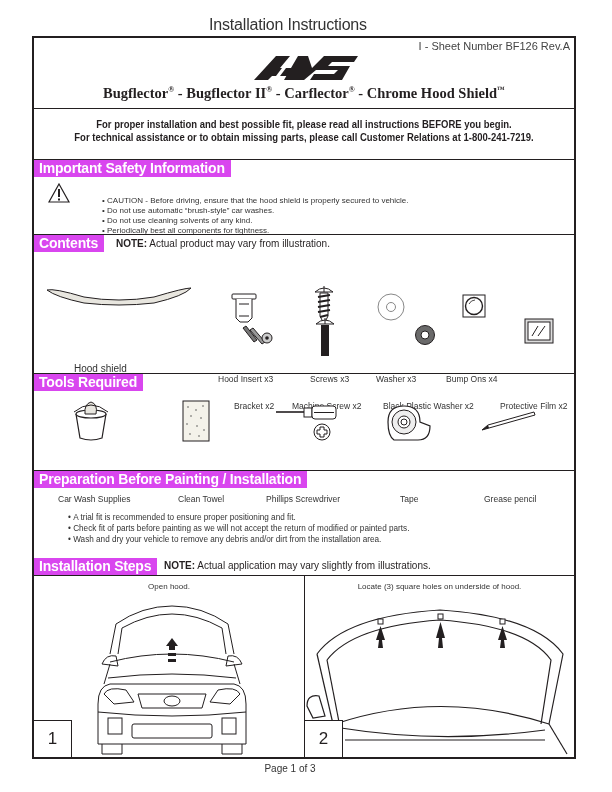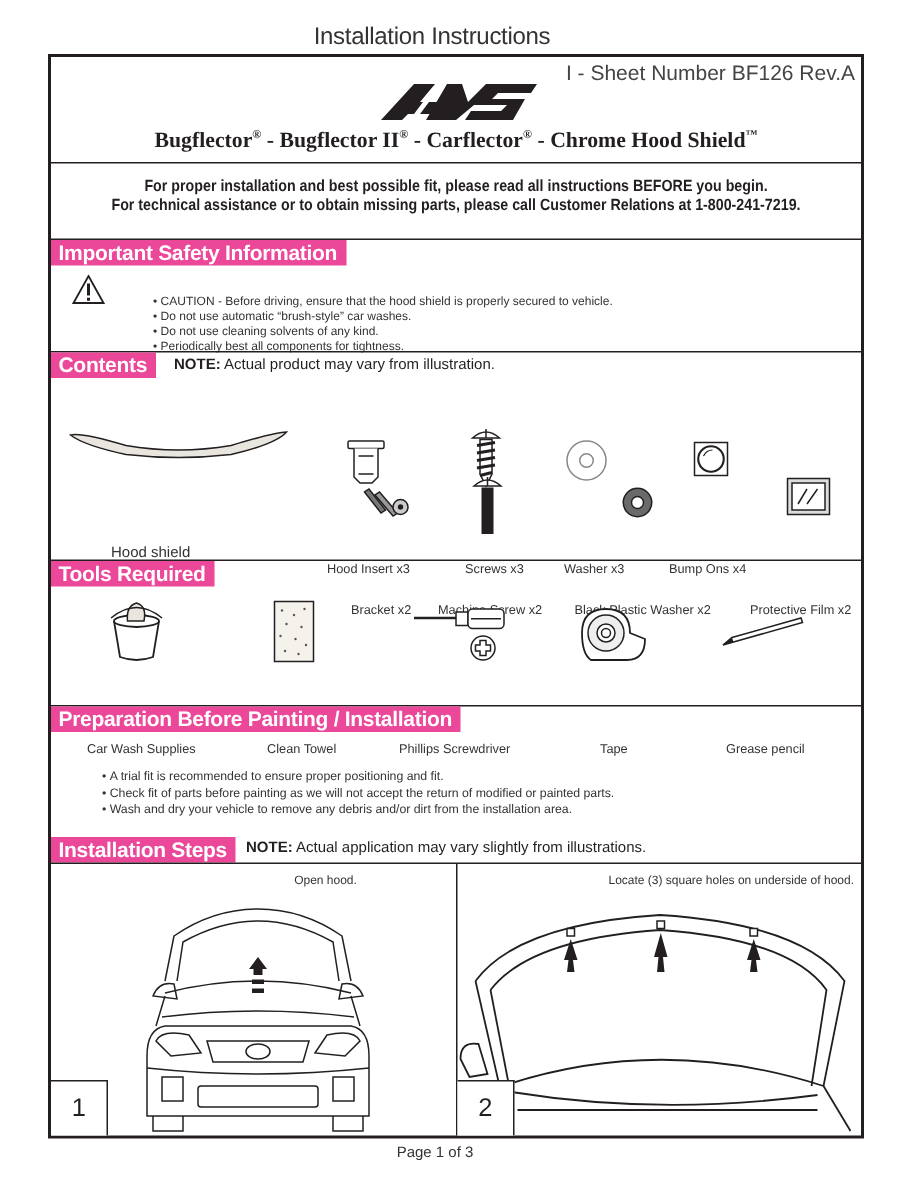"I - Sheet Number BF126" #sheet-num { font-size: 14px -> 11px }
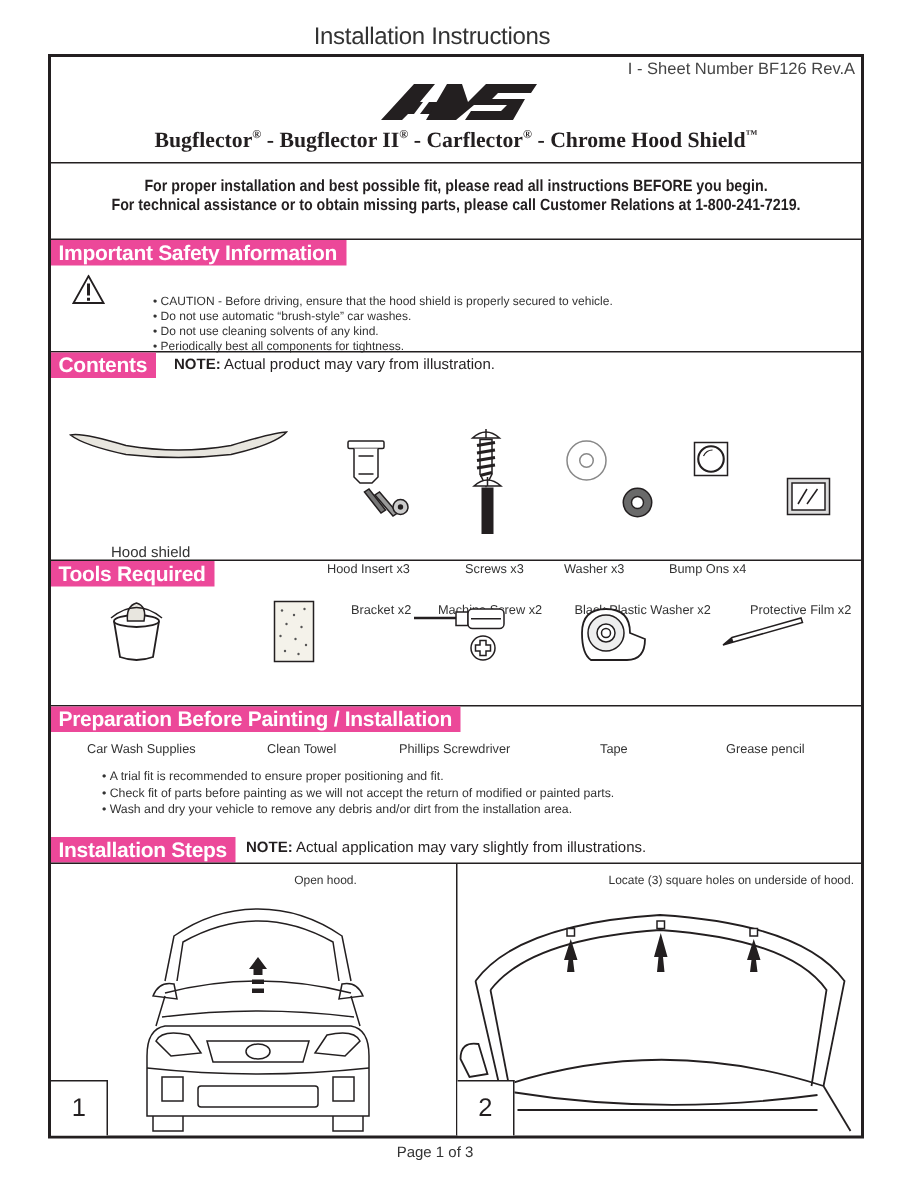"Important Safety Information" .sec-head { background: #ec4899 -> #d946ef }
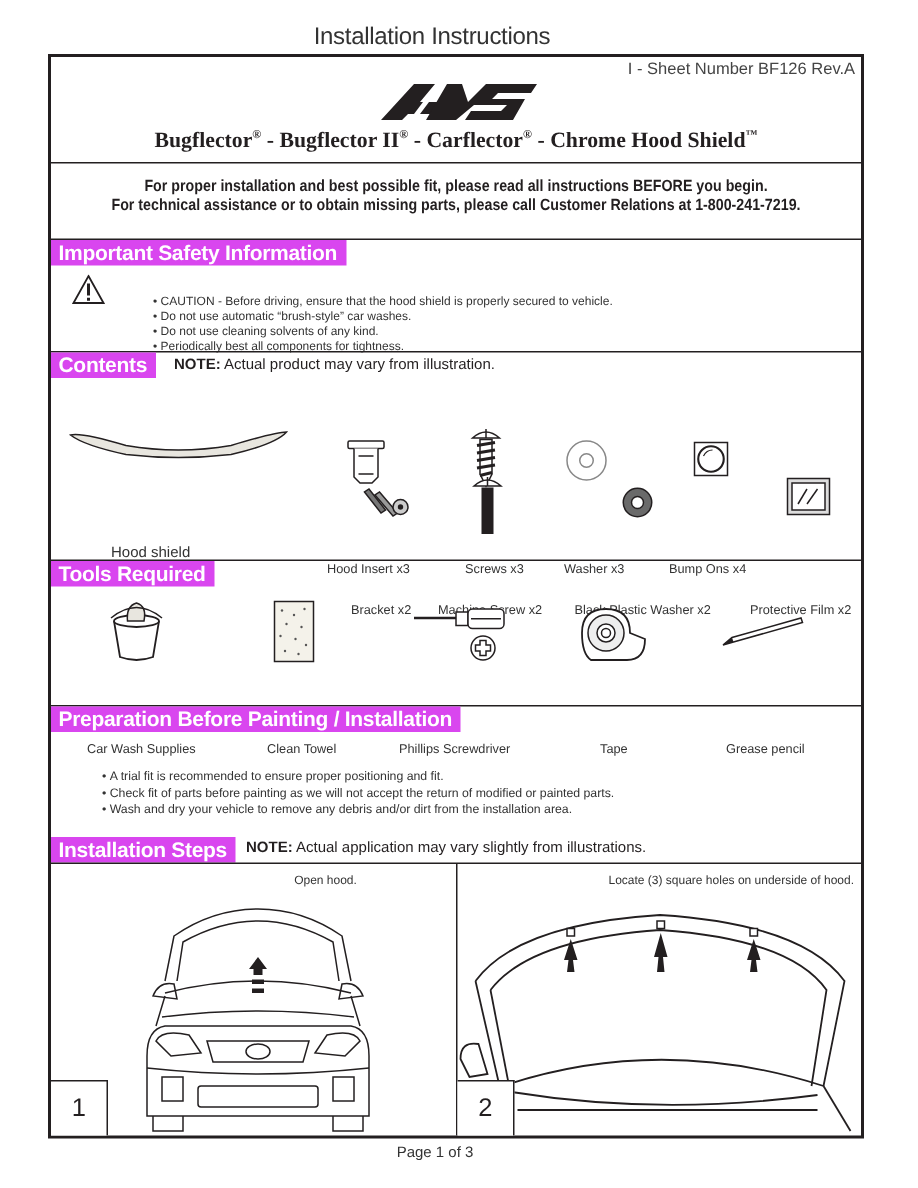"Open hood." .cond { margin-left: 48px -> none }
